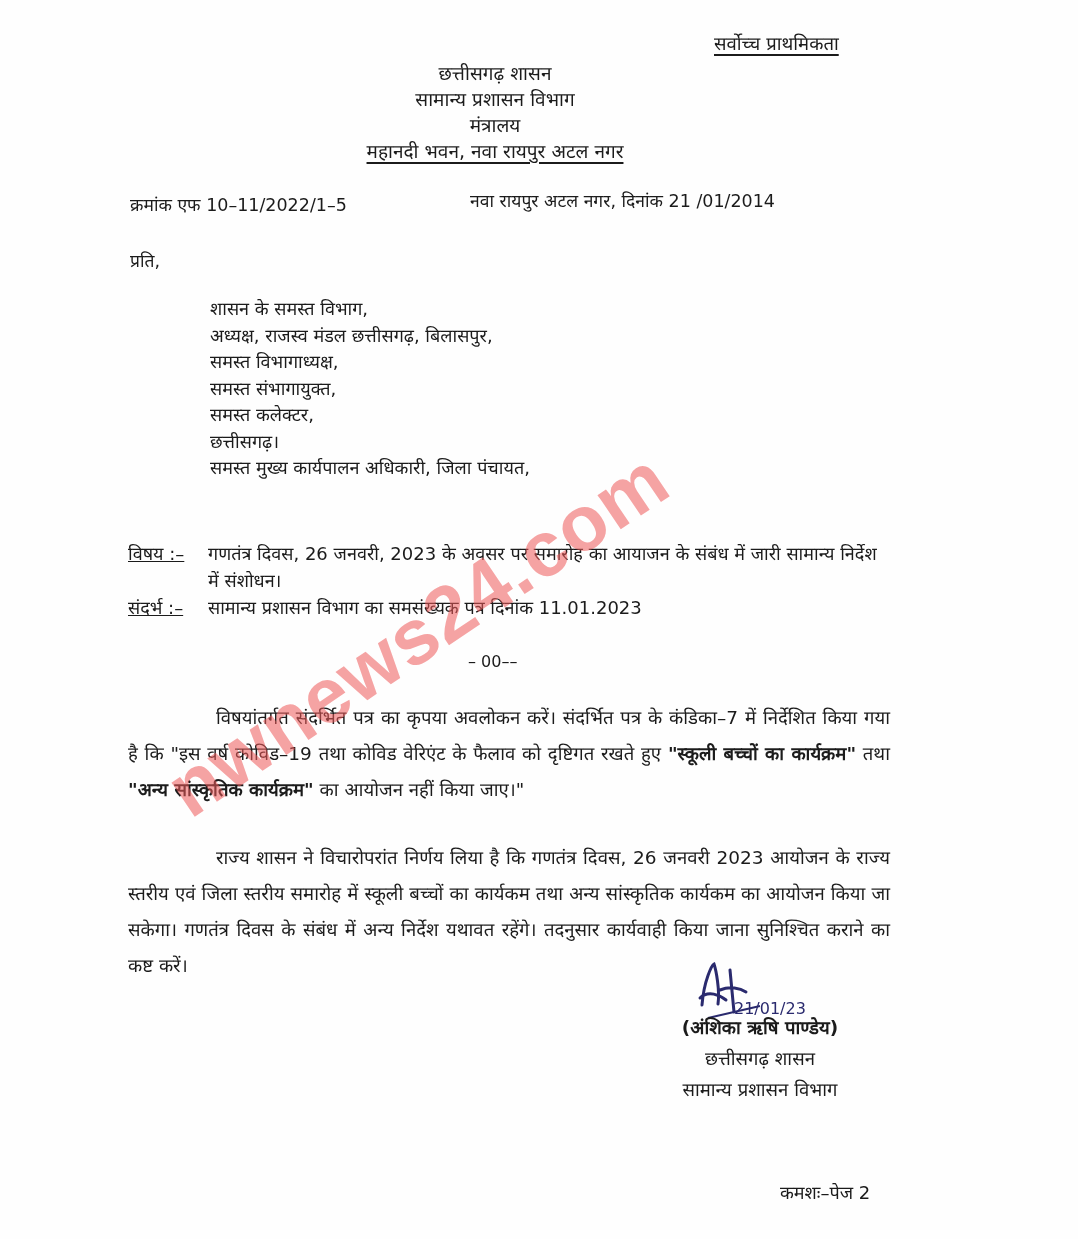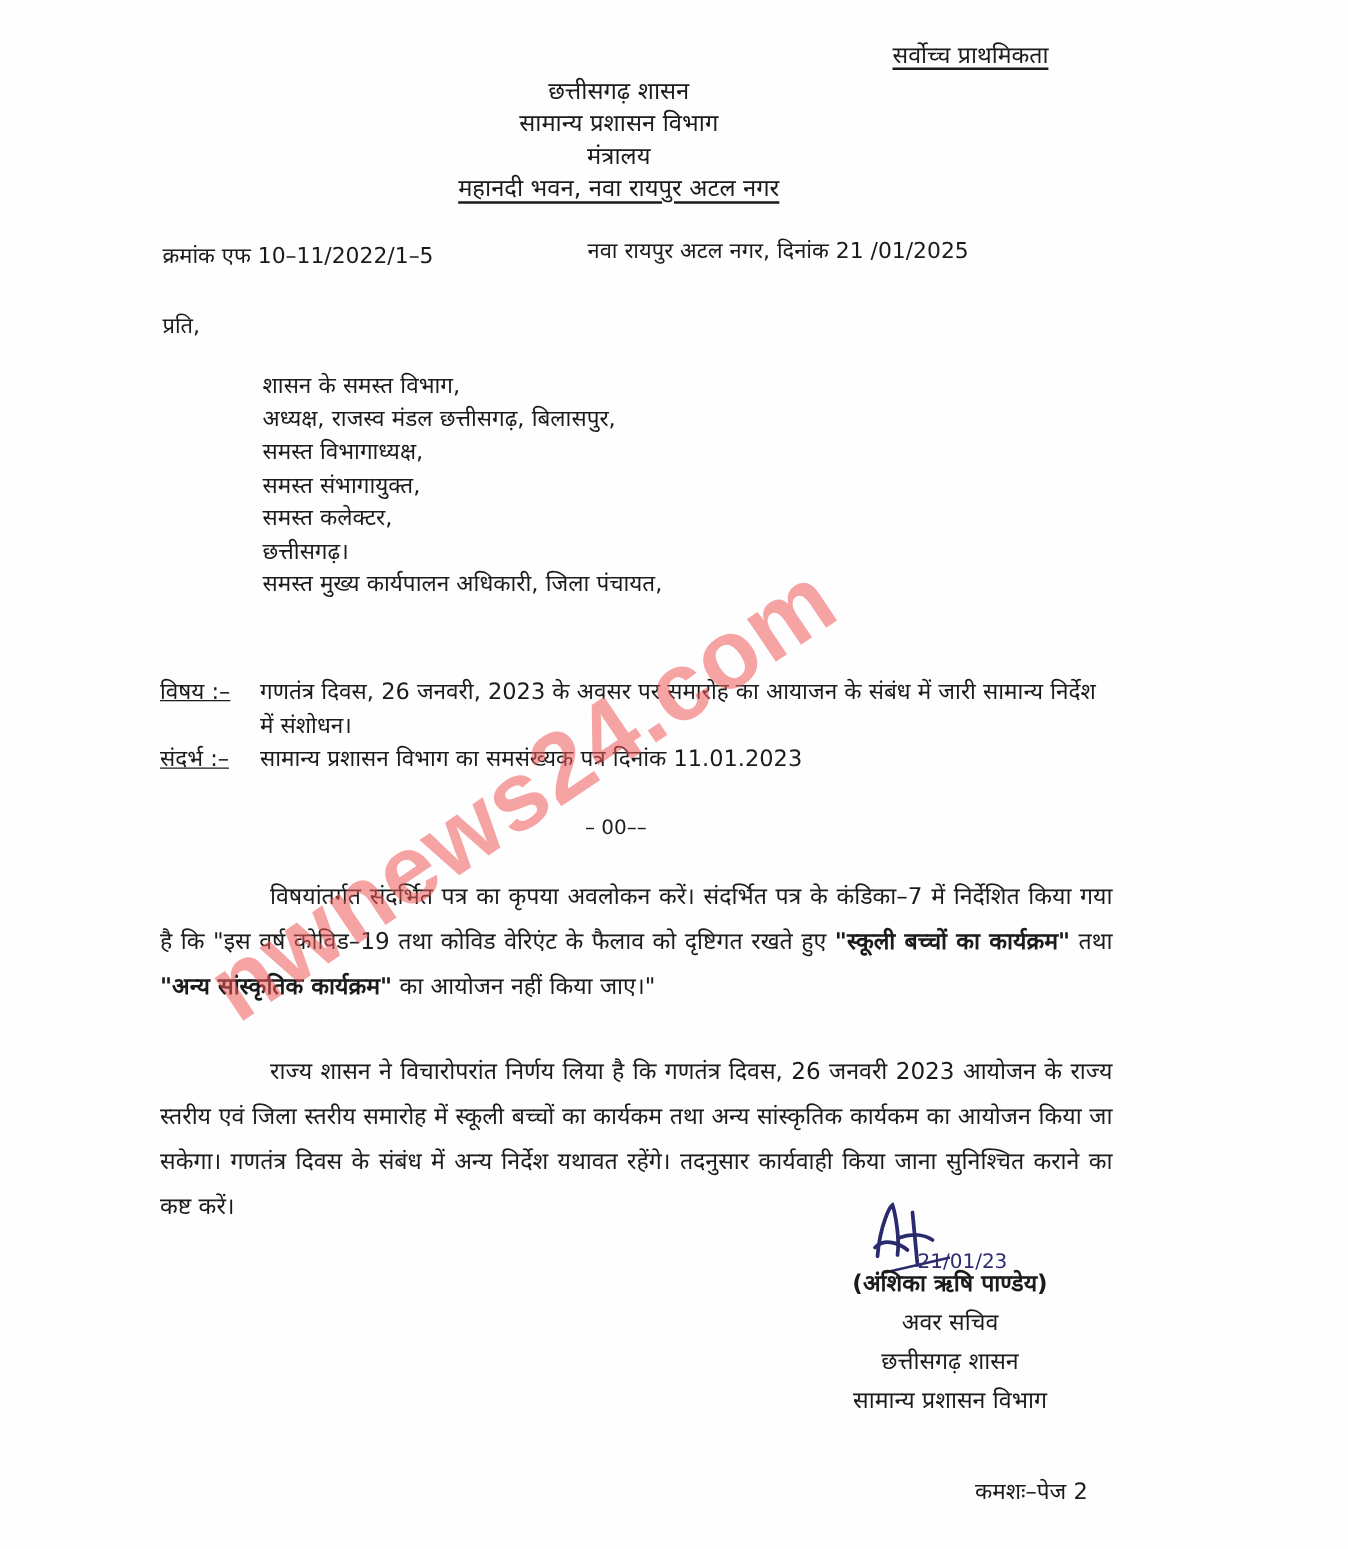"नवा रायपुर अटल नगर, दिनांक" div.abs { text: /01/2025 -> /01/2014 }
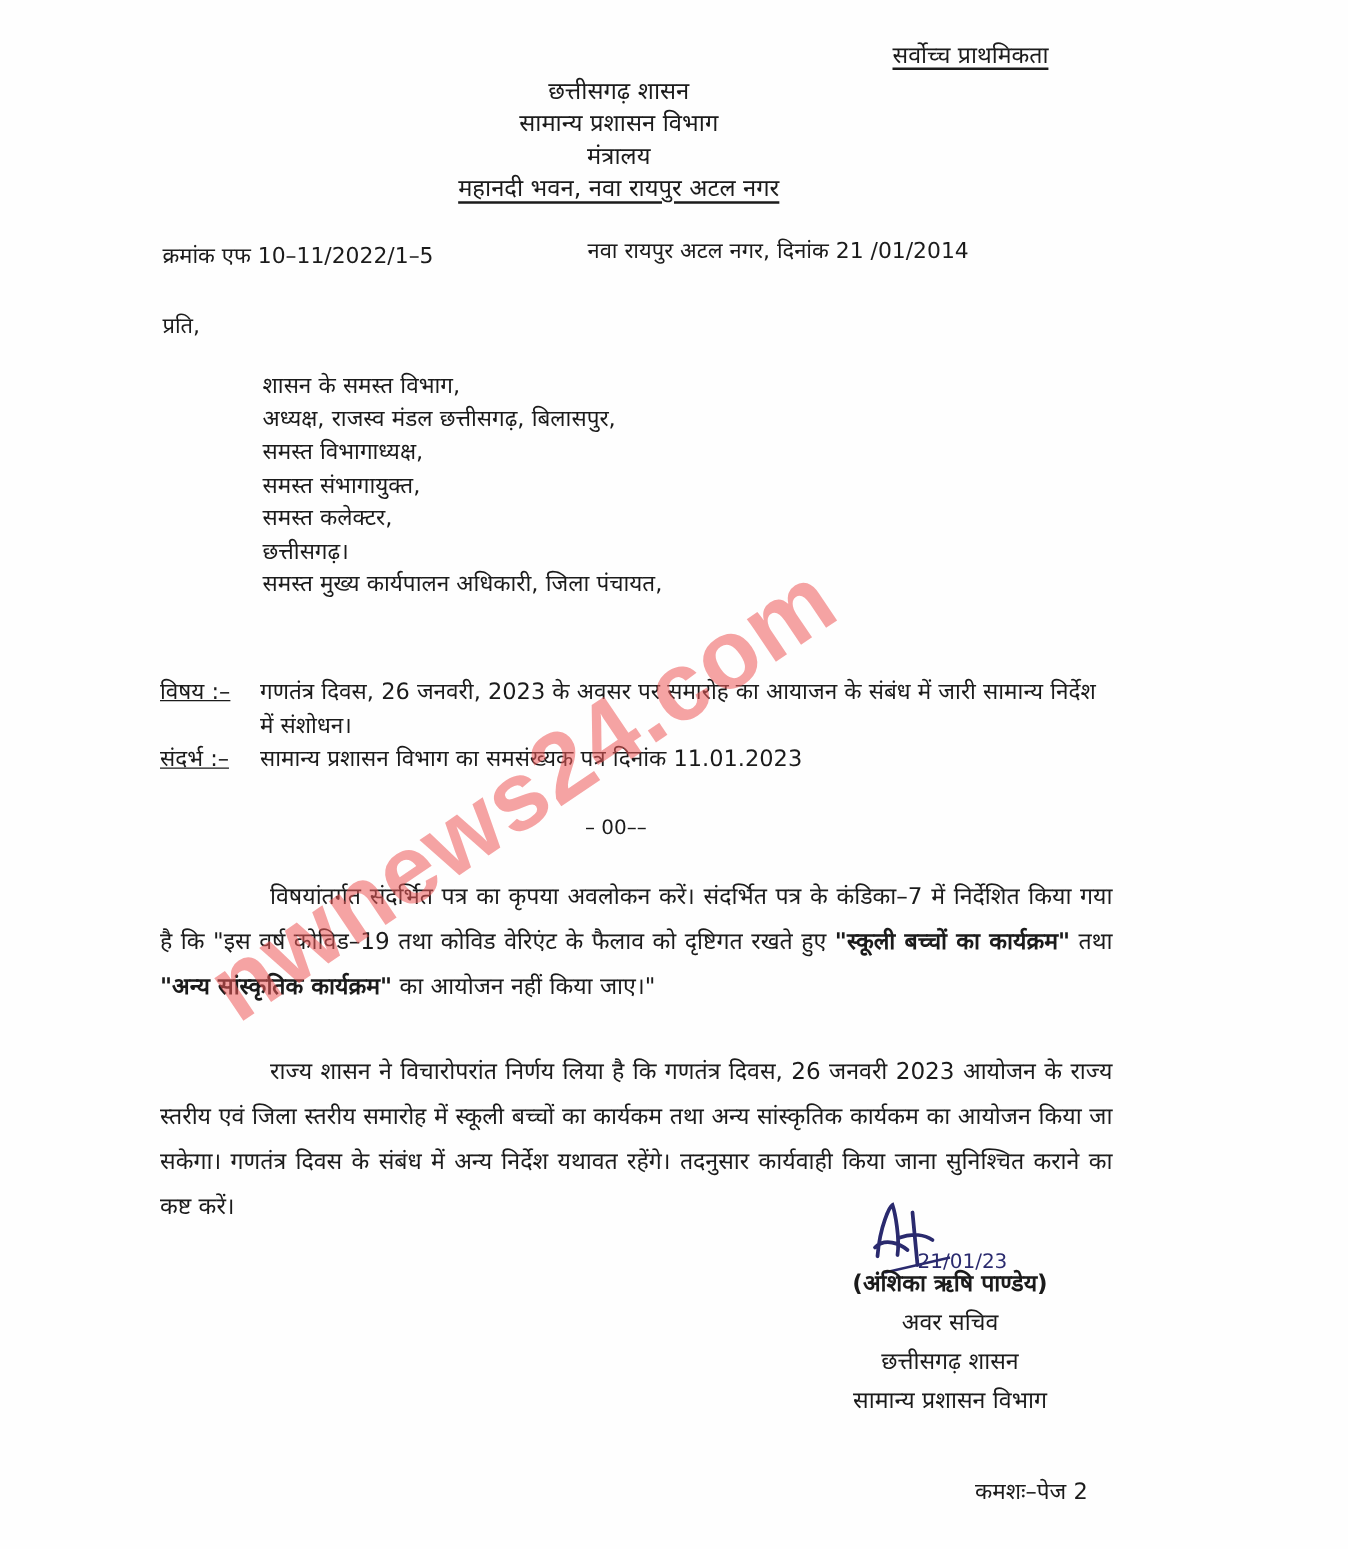"अवर सचिव" div { html: <div>अवर सचिव</div> -> none }
